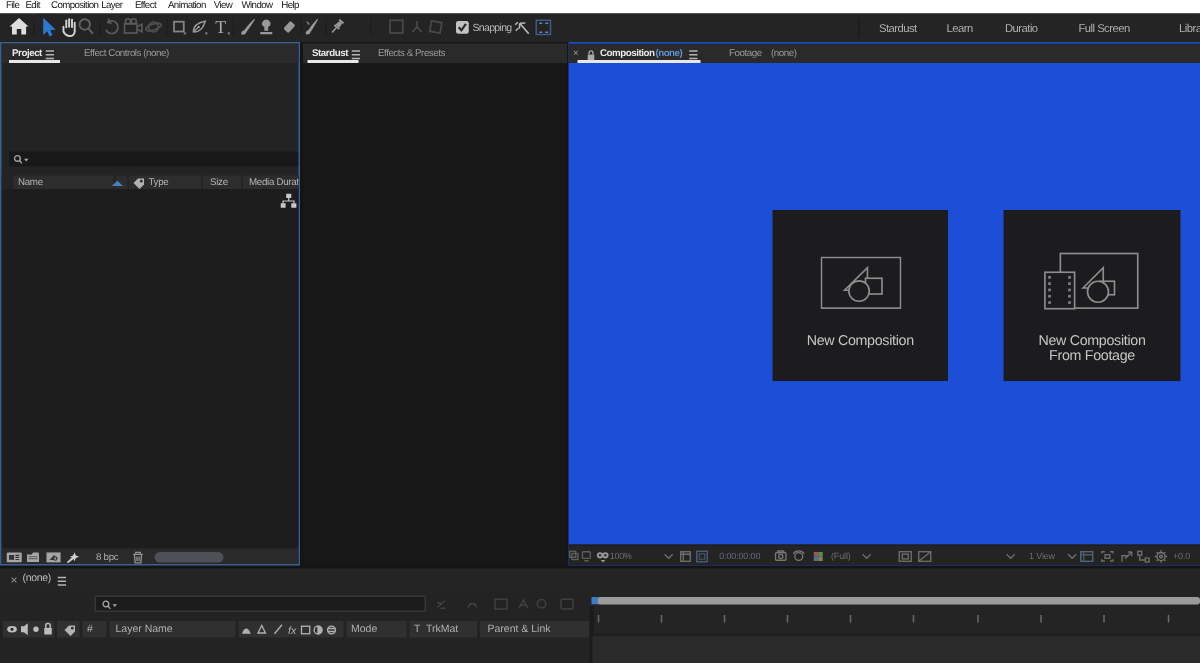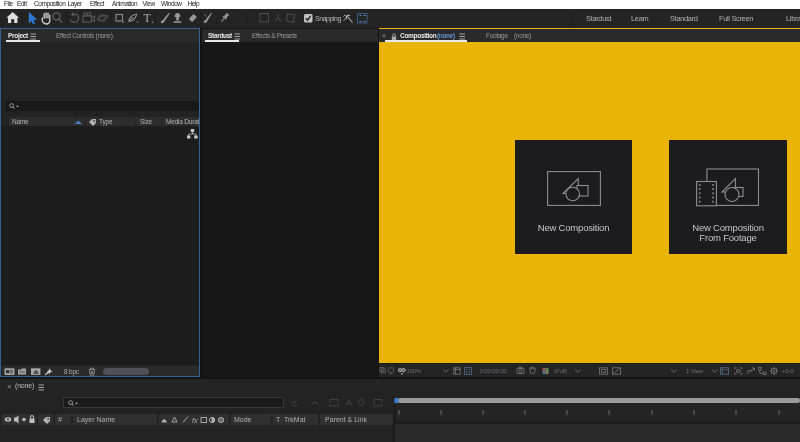"Standard" span.t { text: Standard -> Duratio }
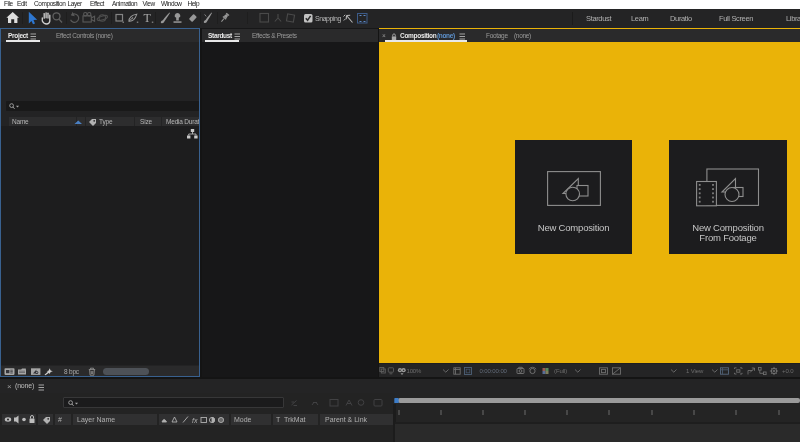"New Composition" div.abs { background: #eab308 -> #1d4ed8 }
